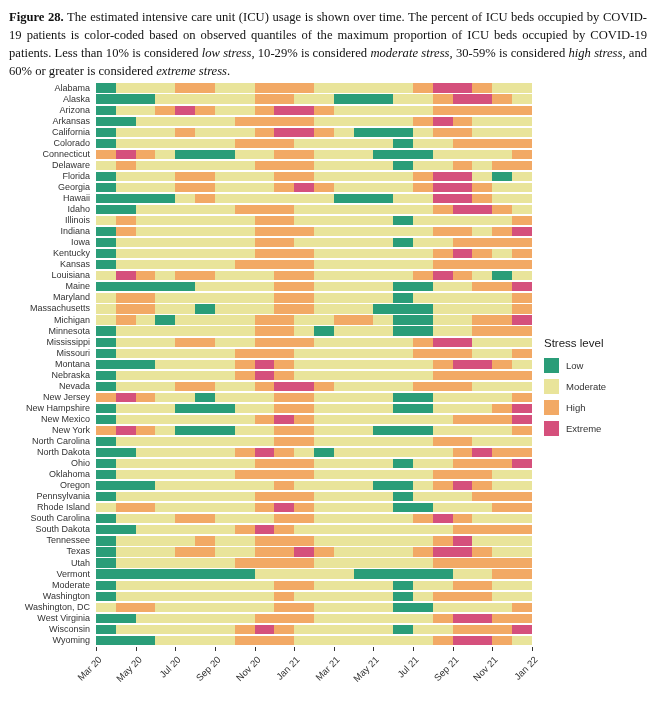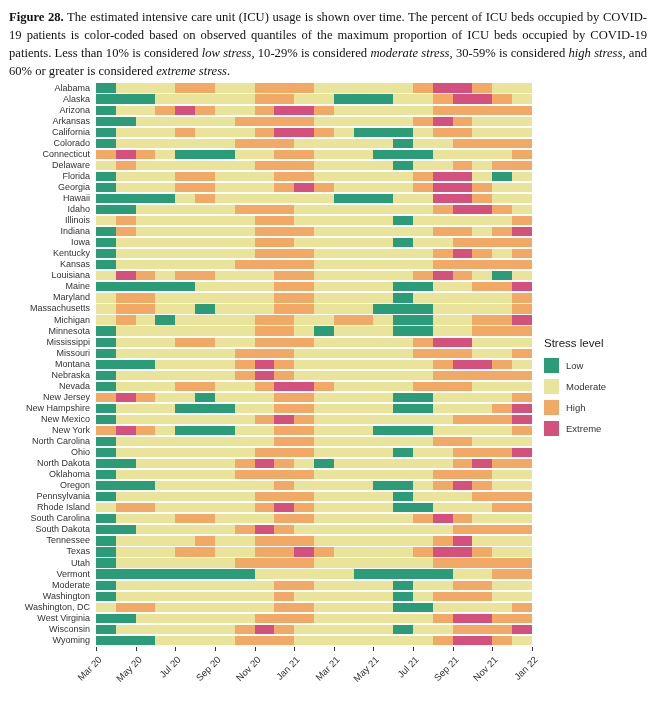"Ohio" div.hm-row { order: before "North Dakota" -> after "North Dakota" }
